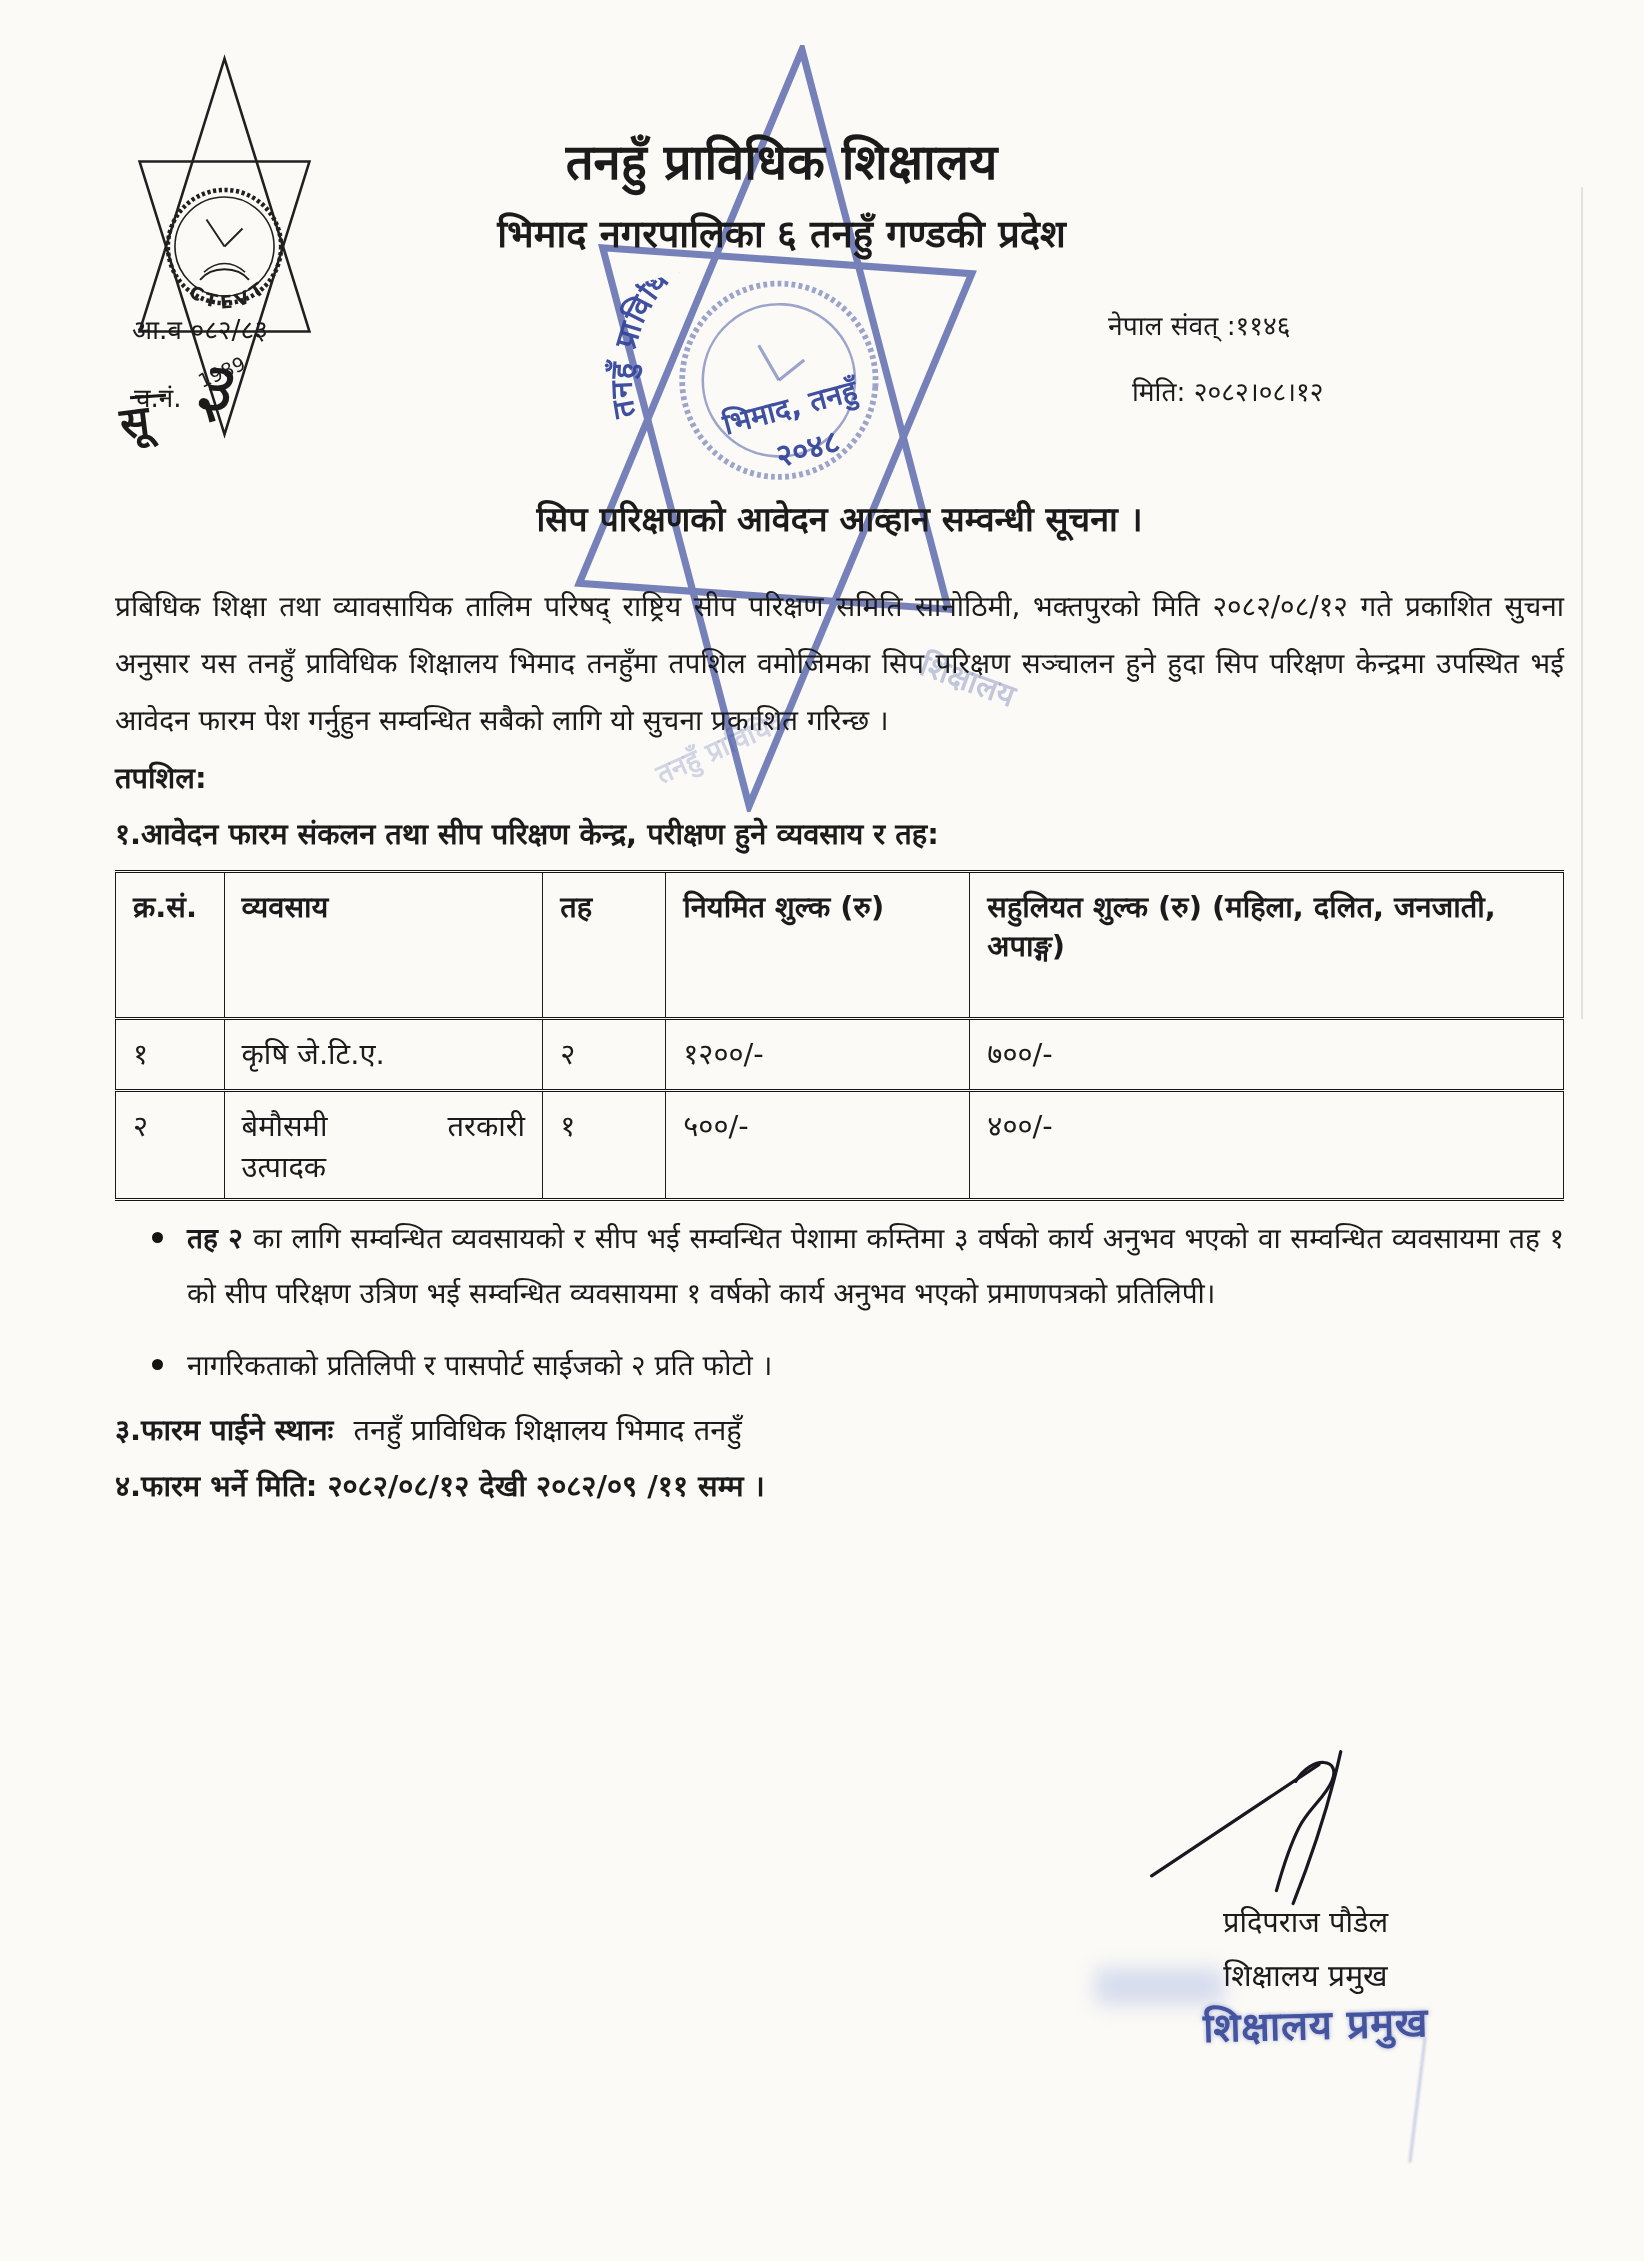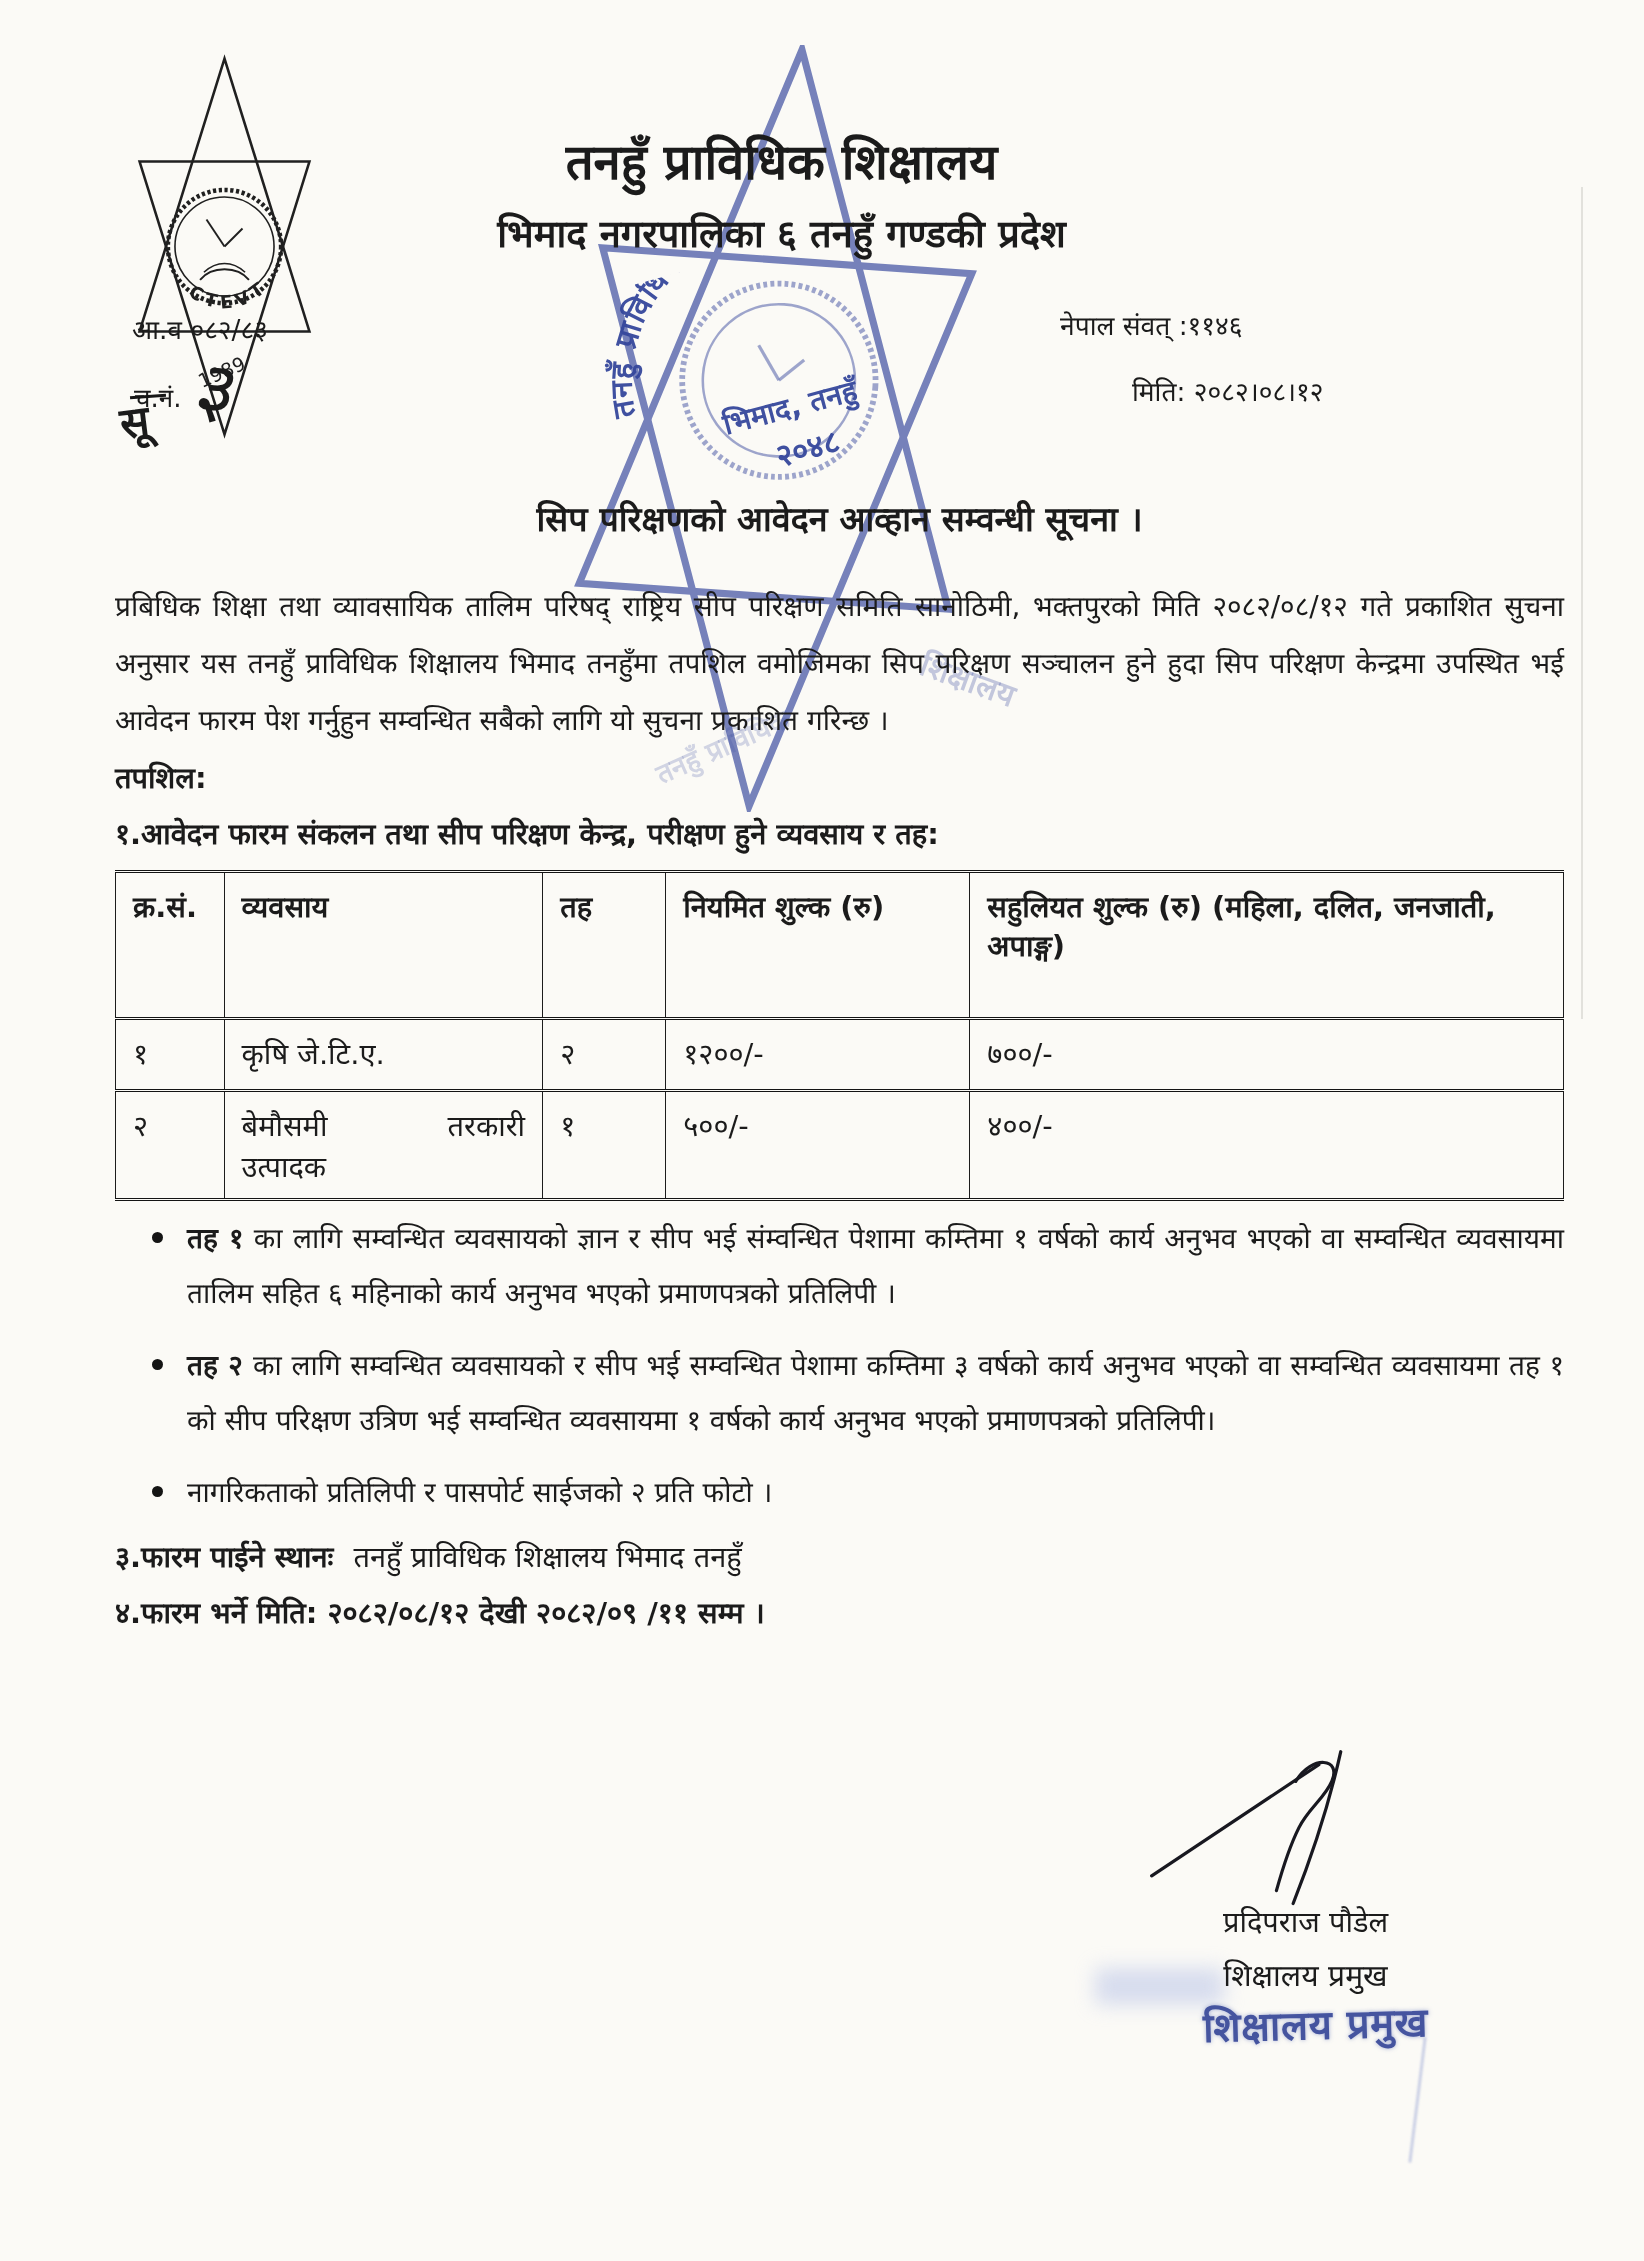"नेपाल संवत् :११४६" .meta-ns { left: 1060px -> 1108px }
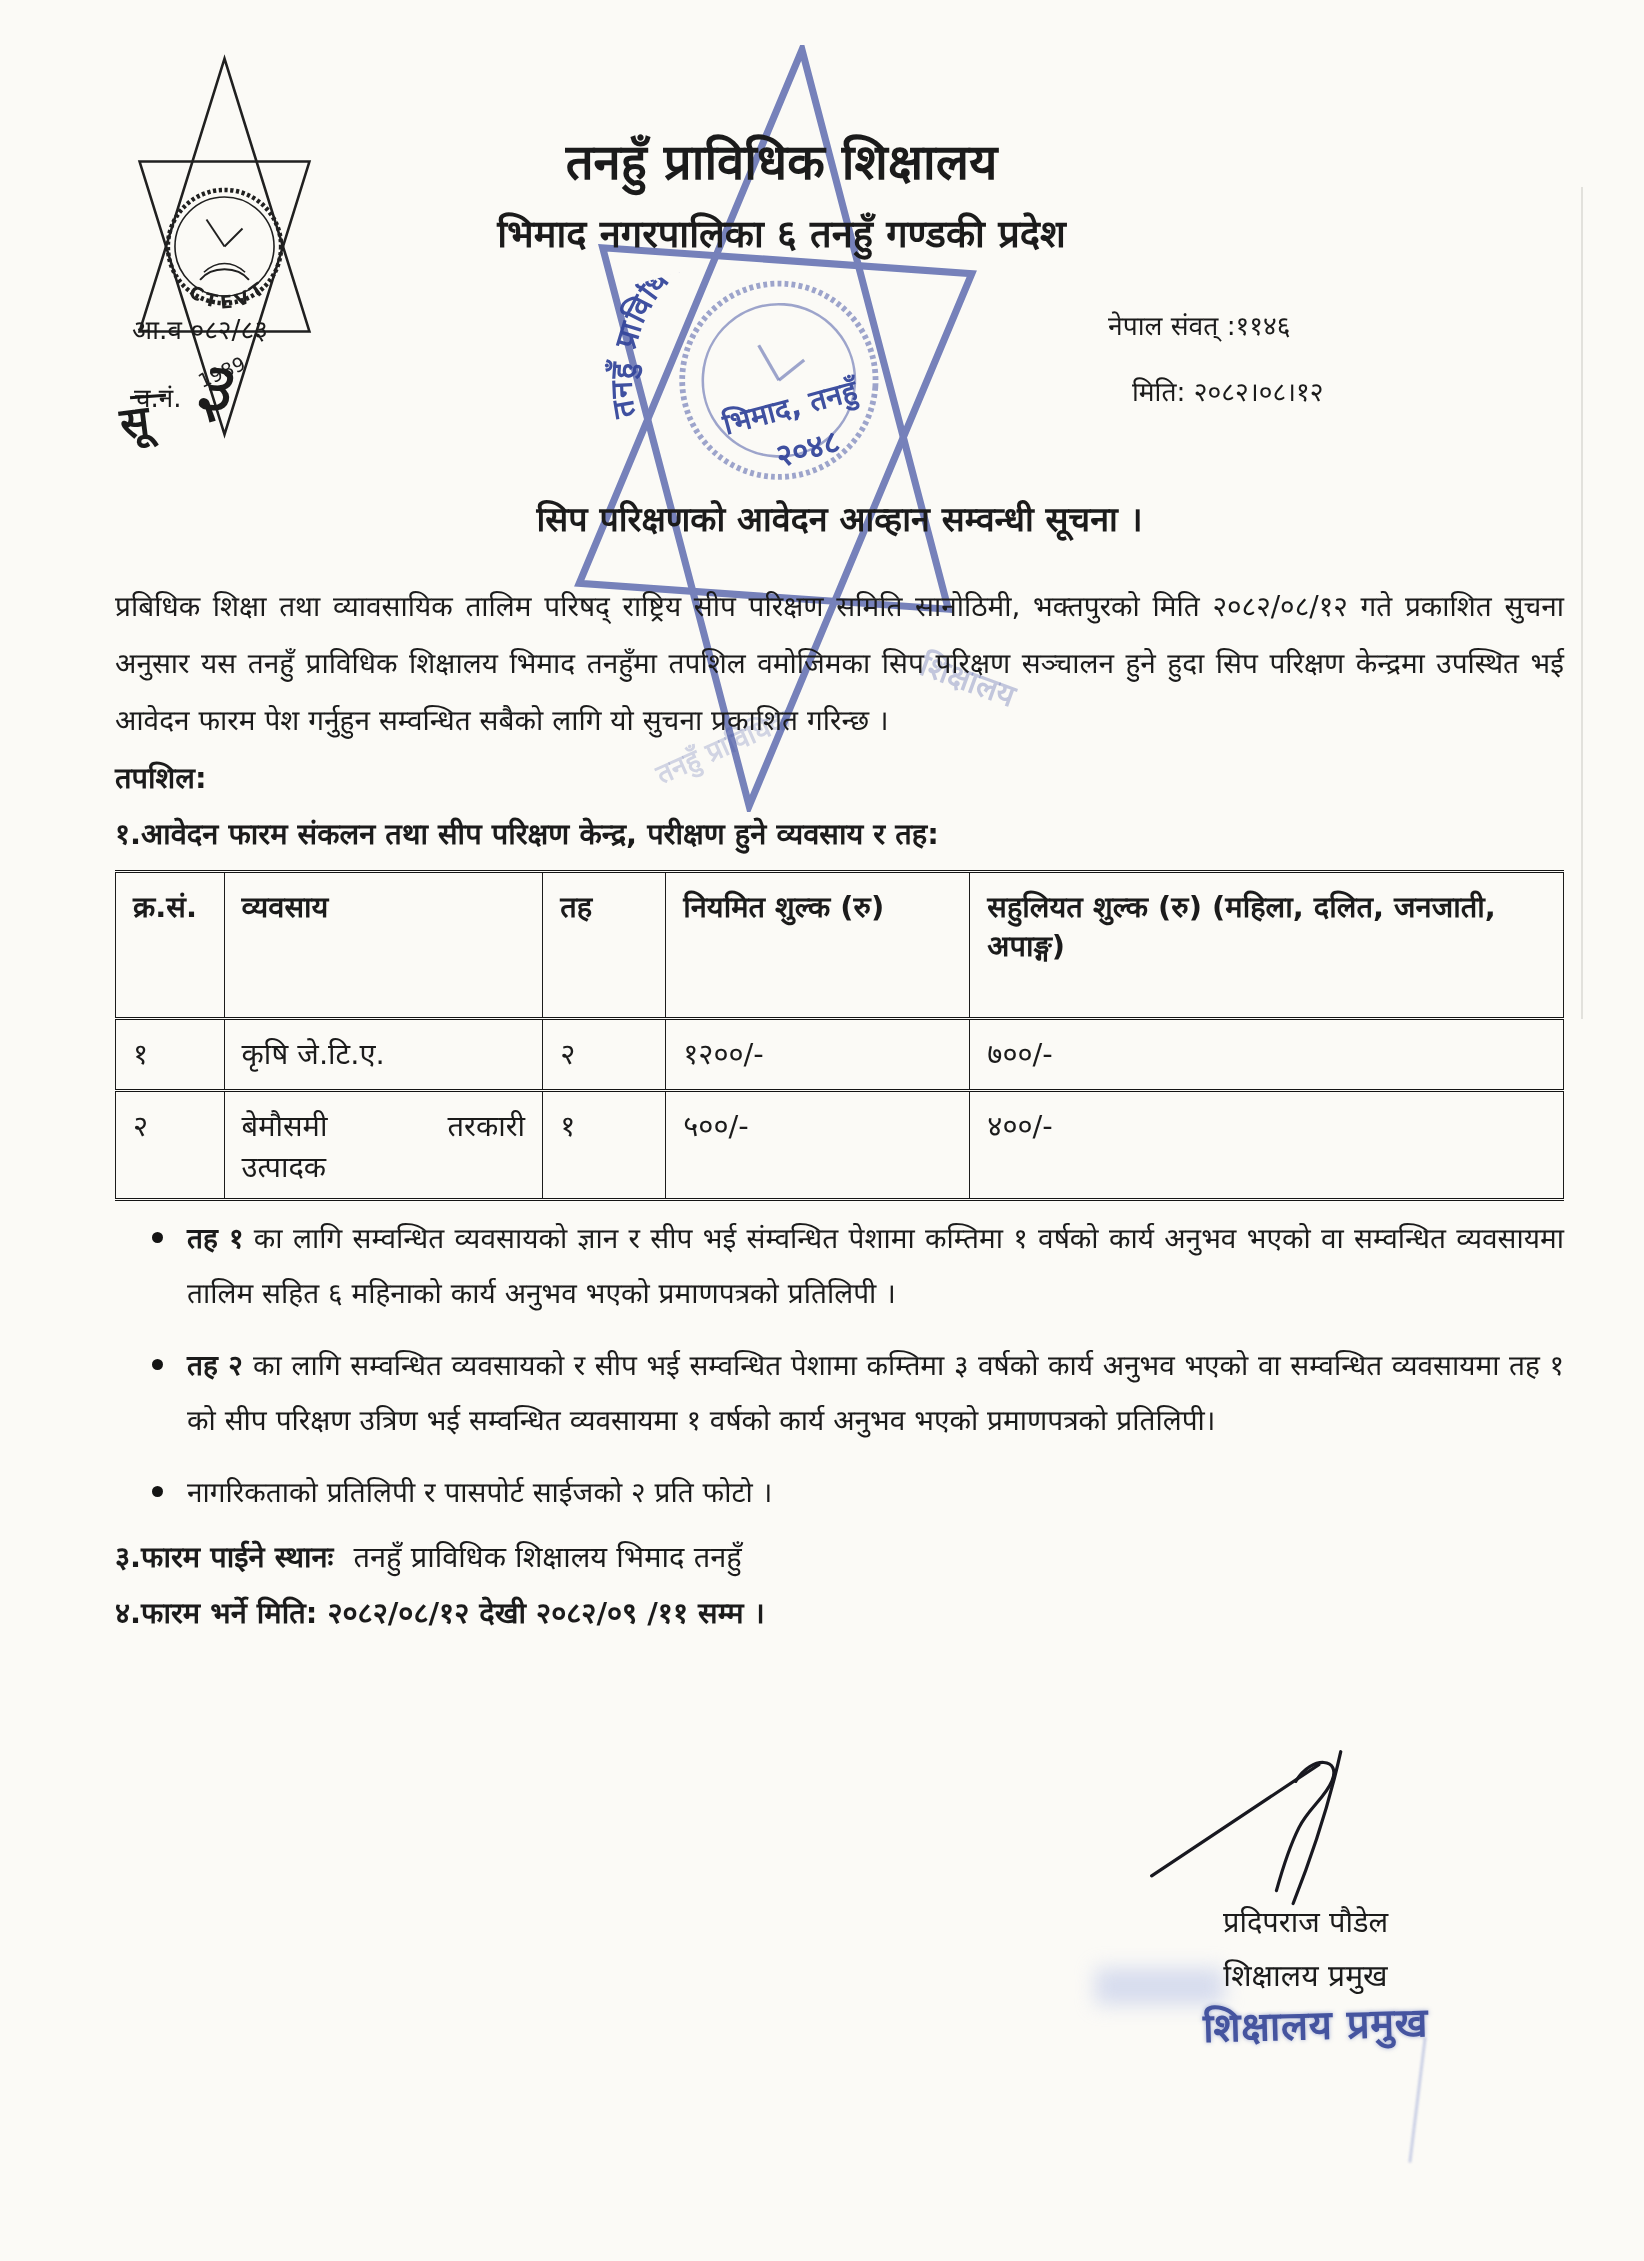"तह १ का लागि सम्वन्धित" li { html: <li> <span>तह १</span><span>का लागि सम्वन्धित व्यवसायको ज्ञान र सीप भई संम्वन्धित पेशामा कम्तिमा १ वर्षको कार्य अनुभव भएको वा सम्वन्धित व्यवसायमा तालिम सहित ६ महिनाको कार्य अनुभव भएको प्रमाणपत्रको प्रतिलिपी ।</span> </li> -> none }
